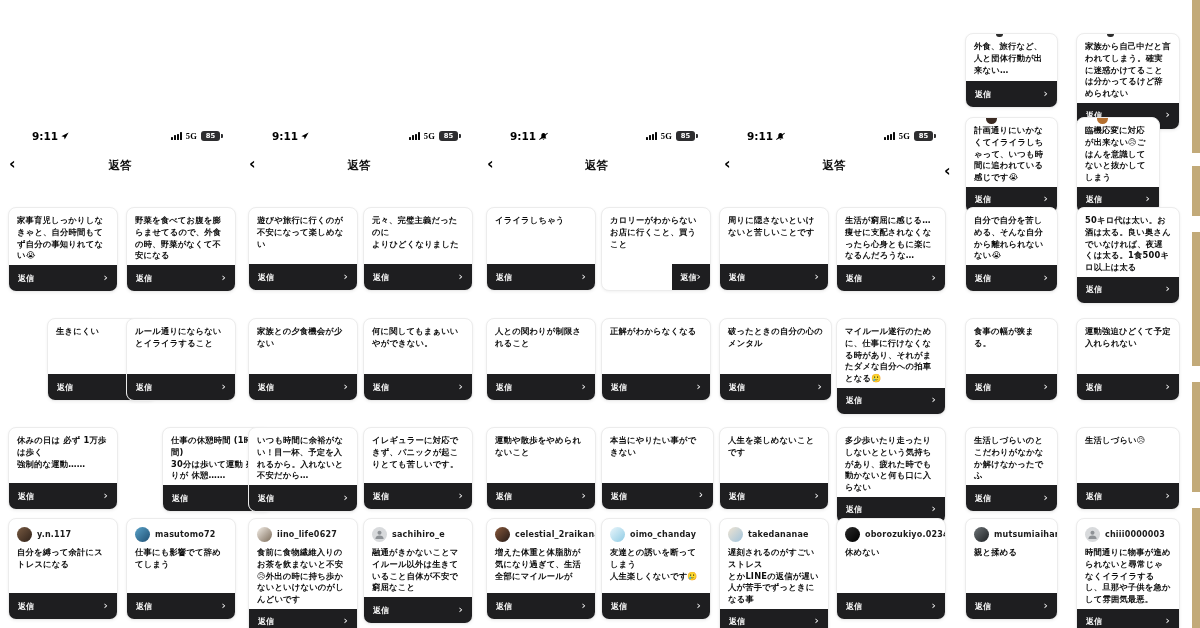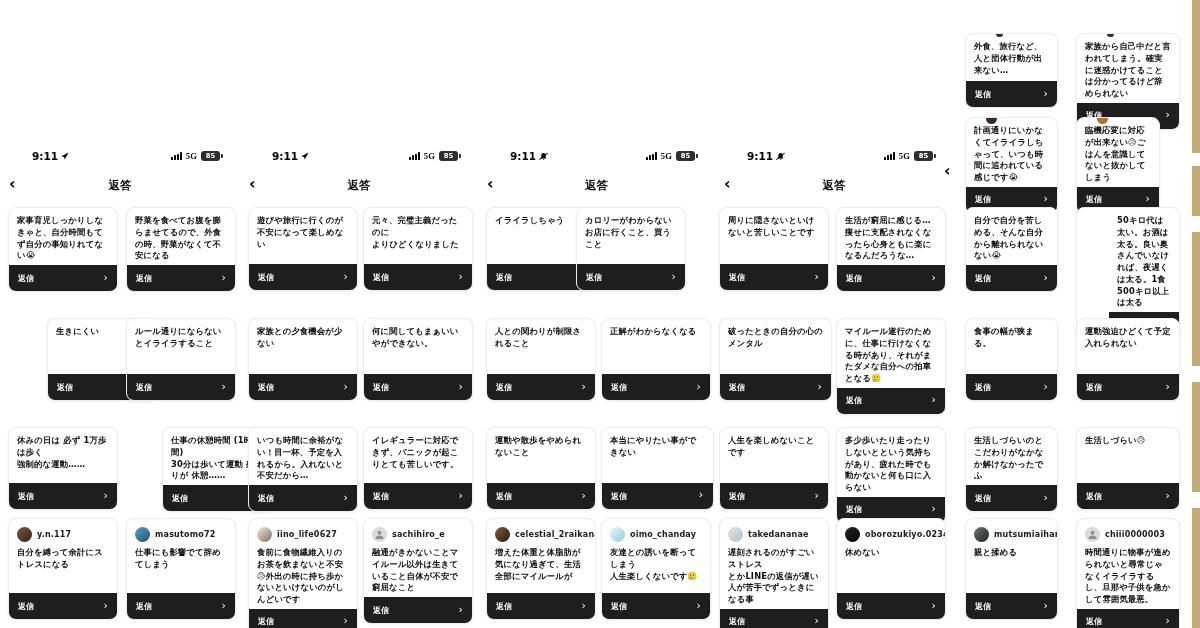"9:11" .phone-header { top: 148px -> 128px }
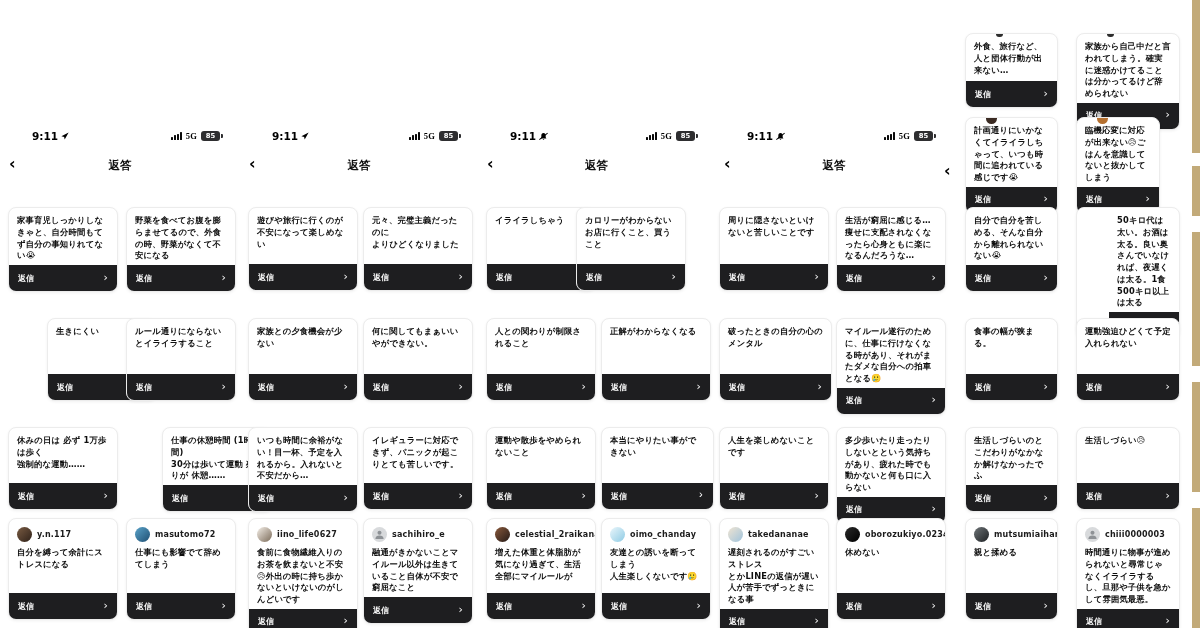"カロリーがわからないお店に行くこと、買うこと" div.card { align-items: none -> flex-end; left: 576px -> 601px }
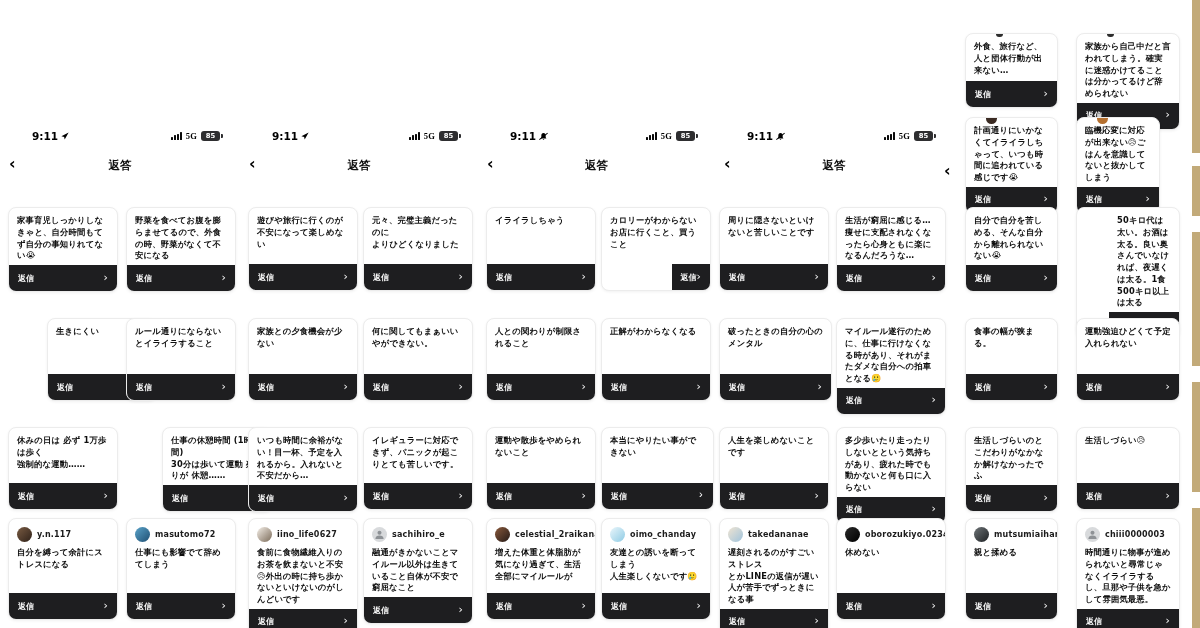"50キロ代は太い。お酒は太る。良い奥さんでいなければ、夜遅くは太る。1食500キ" div.card { padding-left: 32px -> none }
